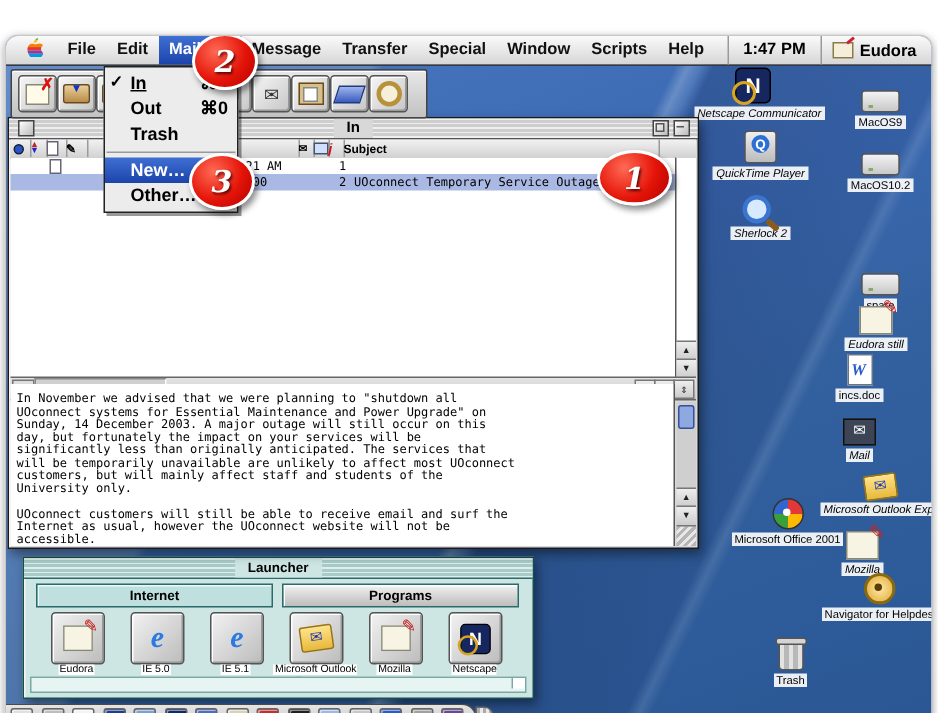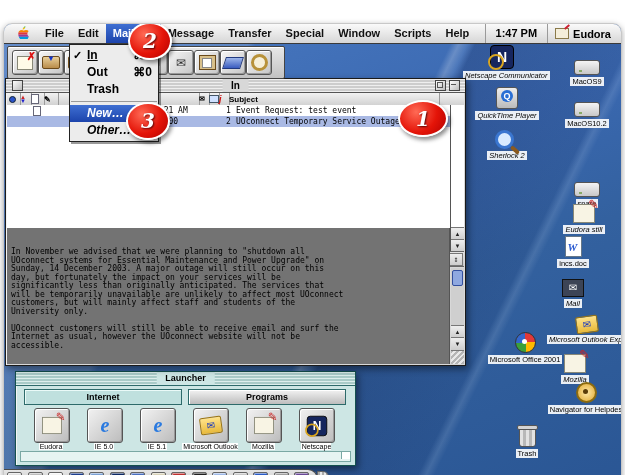"New…" .mi.it { font-style: italic -> none }
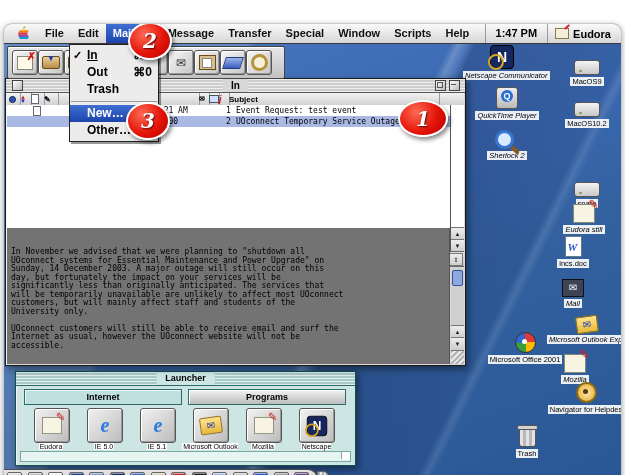"Event Request: test event" span.lc { html: <span>Event Request: test event</span> -> none }
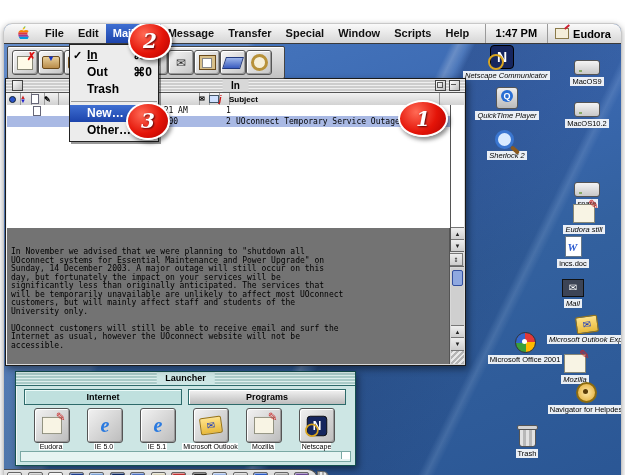"In November we advised that" .preview { background: #737373 -> #ffffff; padding: 20px 4px -> 6px 4px }
